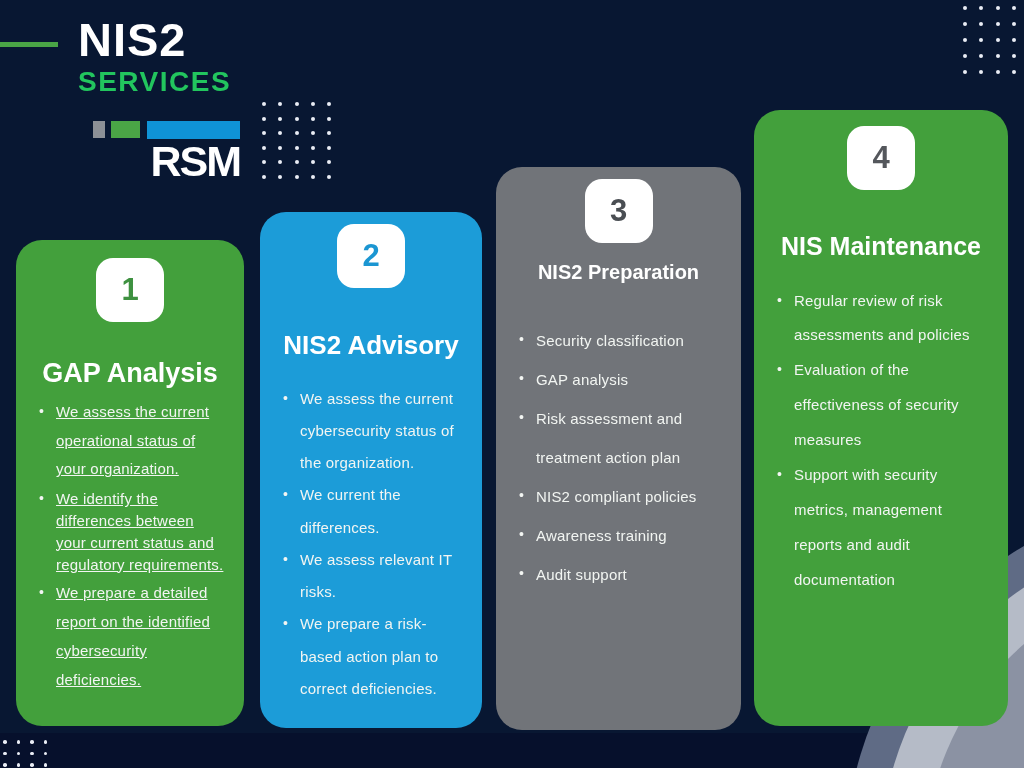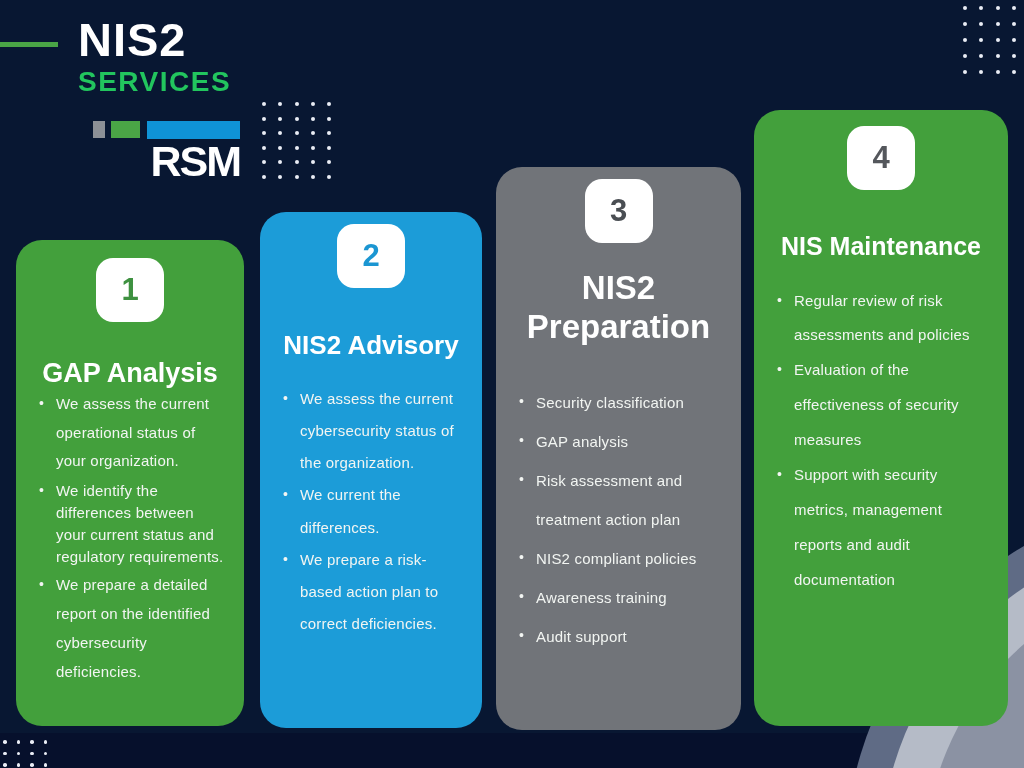"NIS2 Preparation" .card-2 .card-title { font-size: 33px -> 20px; margin-top: 26px -> 18px }
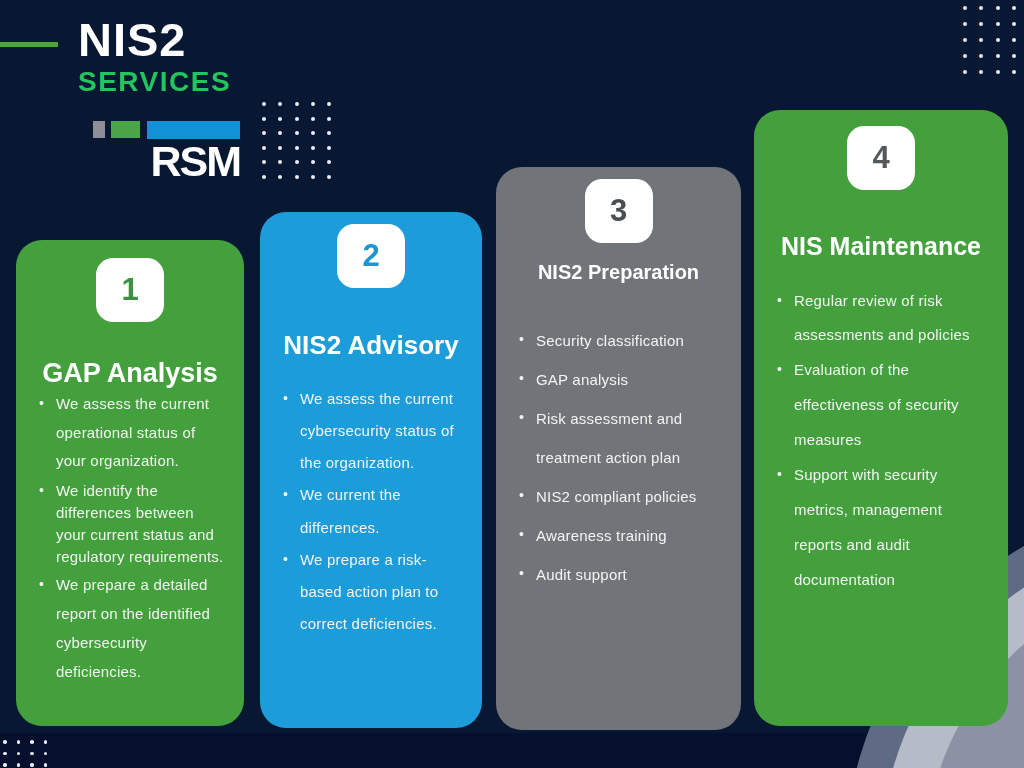"We assess the current operational" .card-0 .bullets { margin-top: 0 -> 8px; text-decoration: none -> underline }
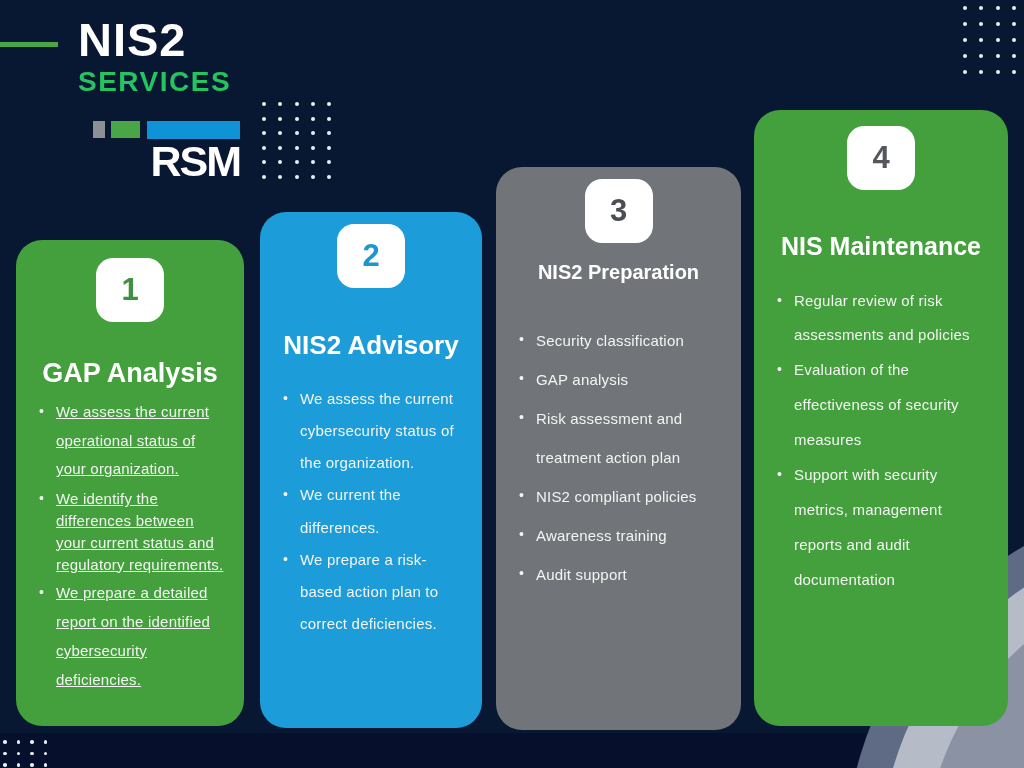"We assess relevant IT risks." li { html: none -> <li>We assess relevant IT risks.</li> }
